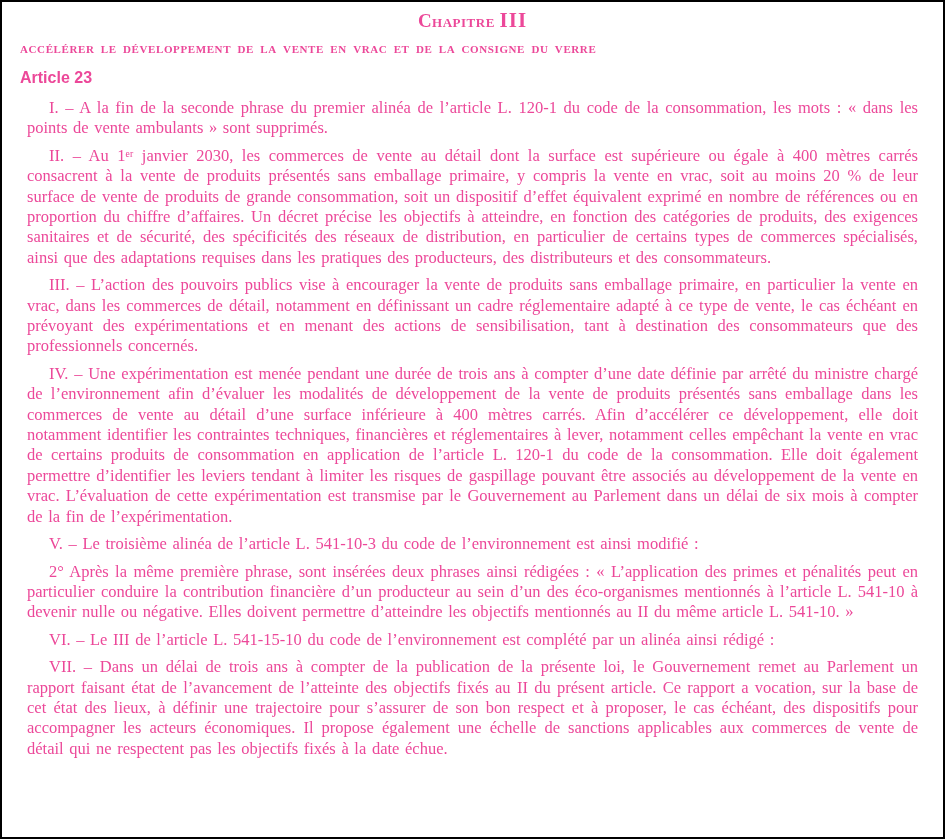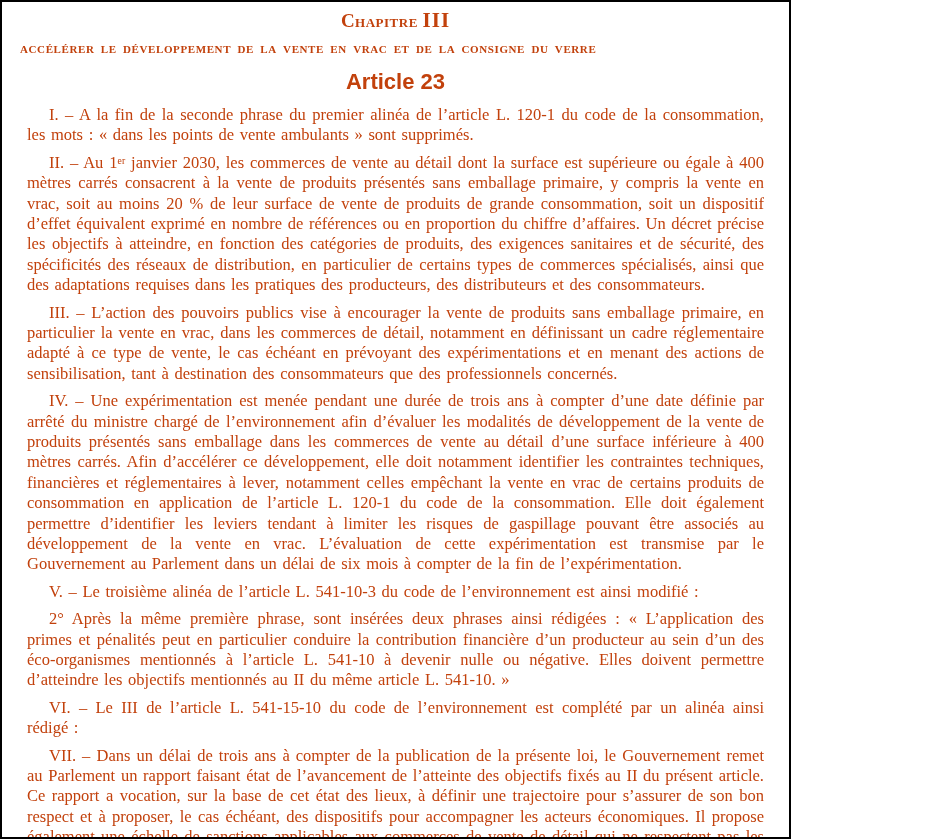"Chapitre III" .page { color: #c2410c -> #ec4899; width: 791px -> 945px }
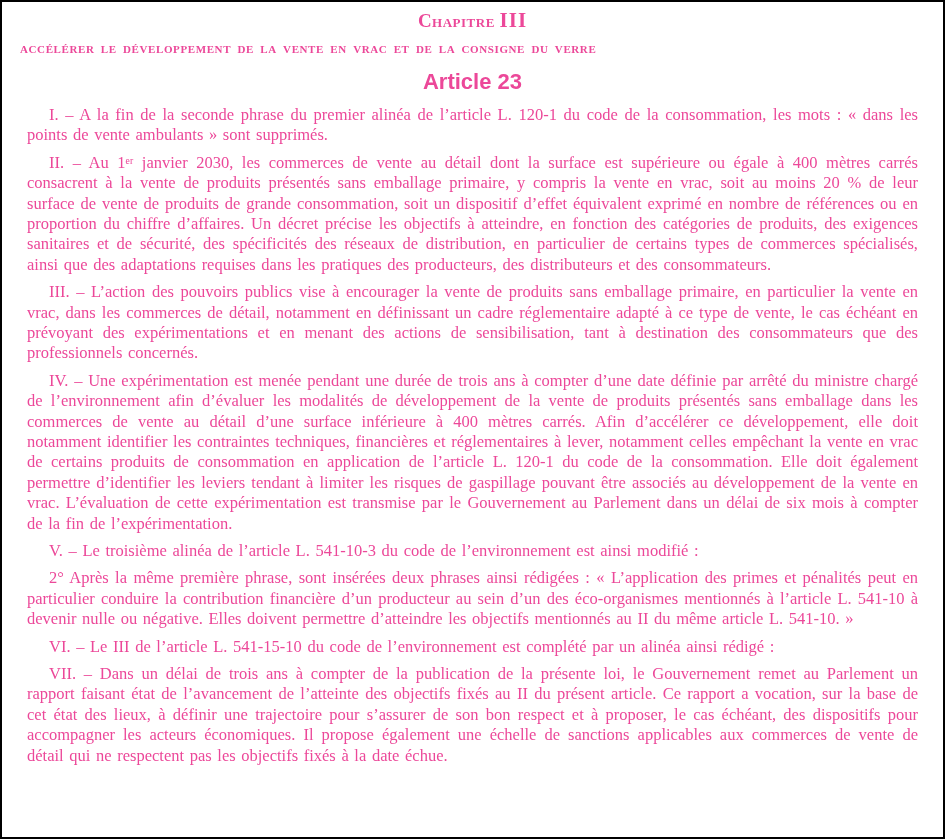"Article 23" .article-heading { font-size: 22px -> 16px; text-align: center -> left }
